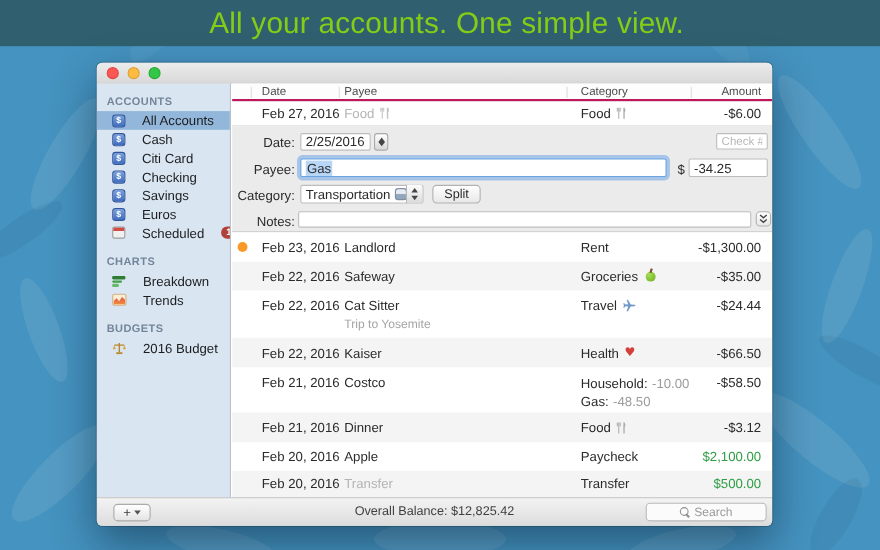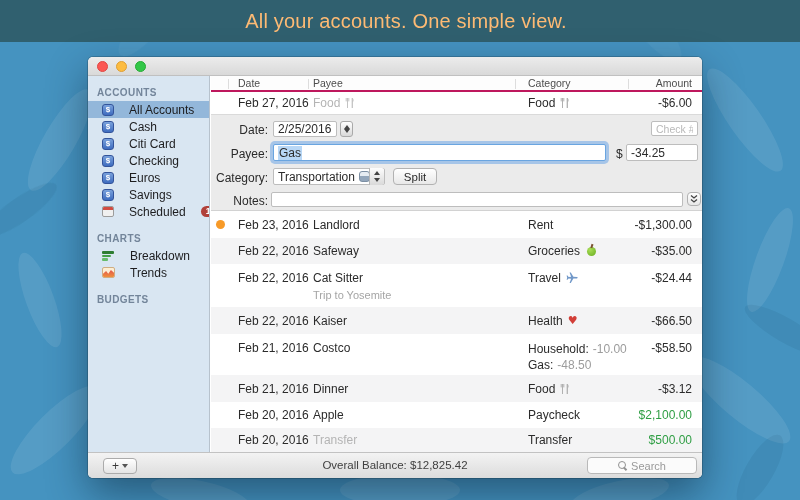"All your accounts. One simple" .banner-title { color: #fdba74 -> #84cc16; font-size: 20px -> 27px }
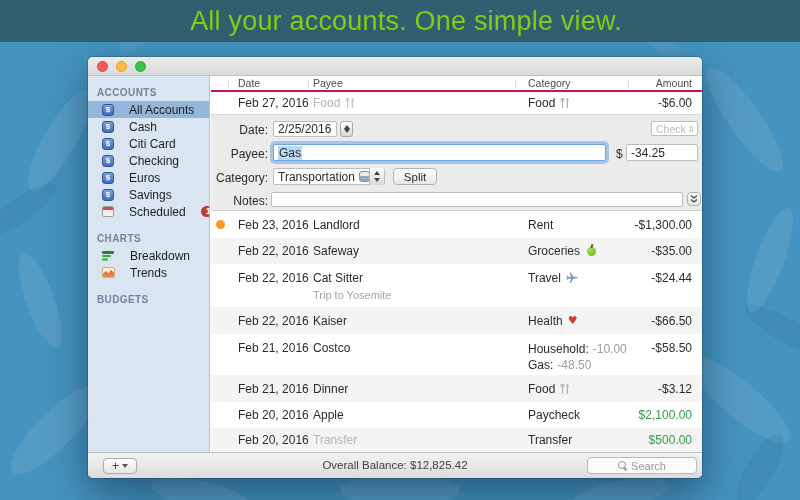"Euros" div.side-item { order: before "Savings" -> after "Savings" }
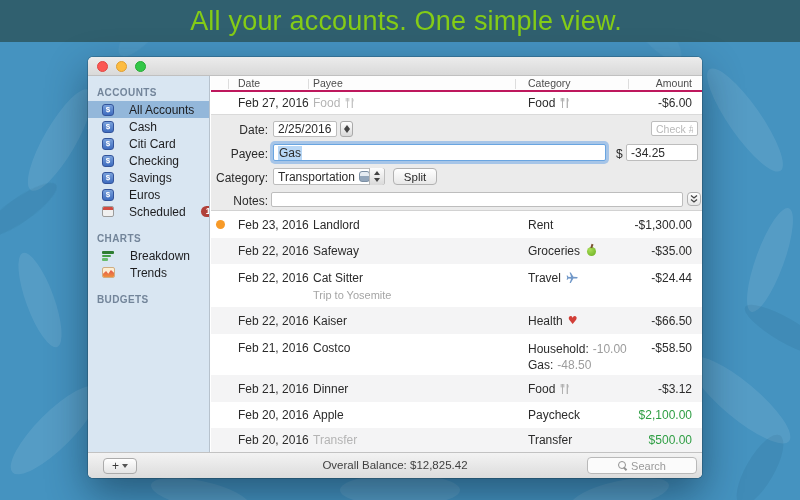"2016 Budget" div.side-item { html: none -> <div> <svg> <path></path> <path></path> <path></path> <path></path> <rect></rect> </svg> <span>2016 Budget</span> </div> }
